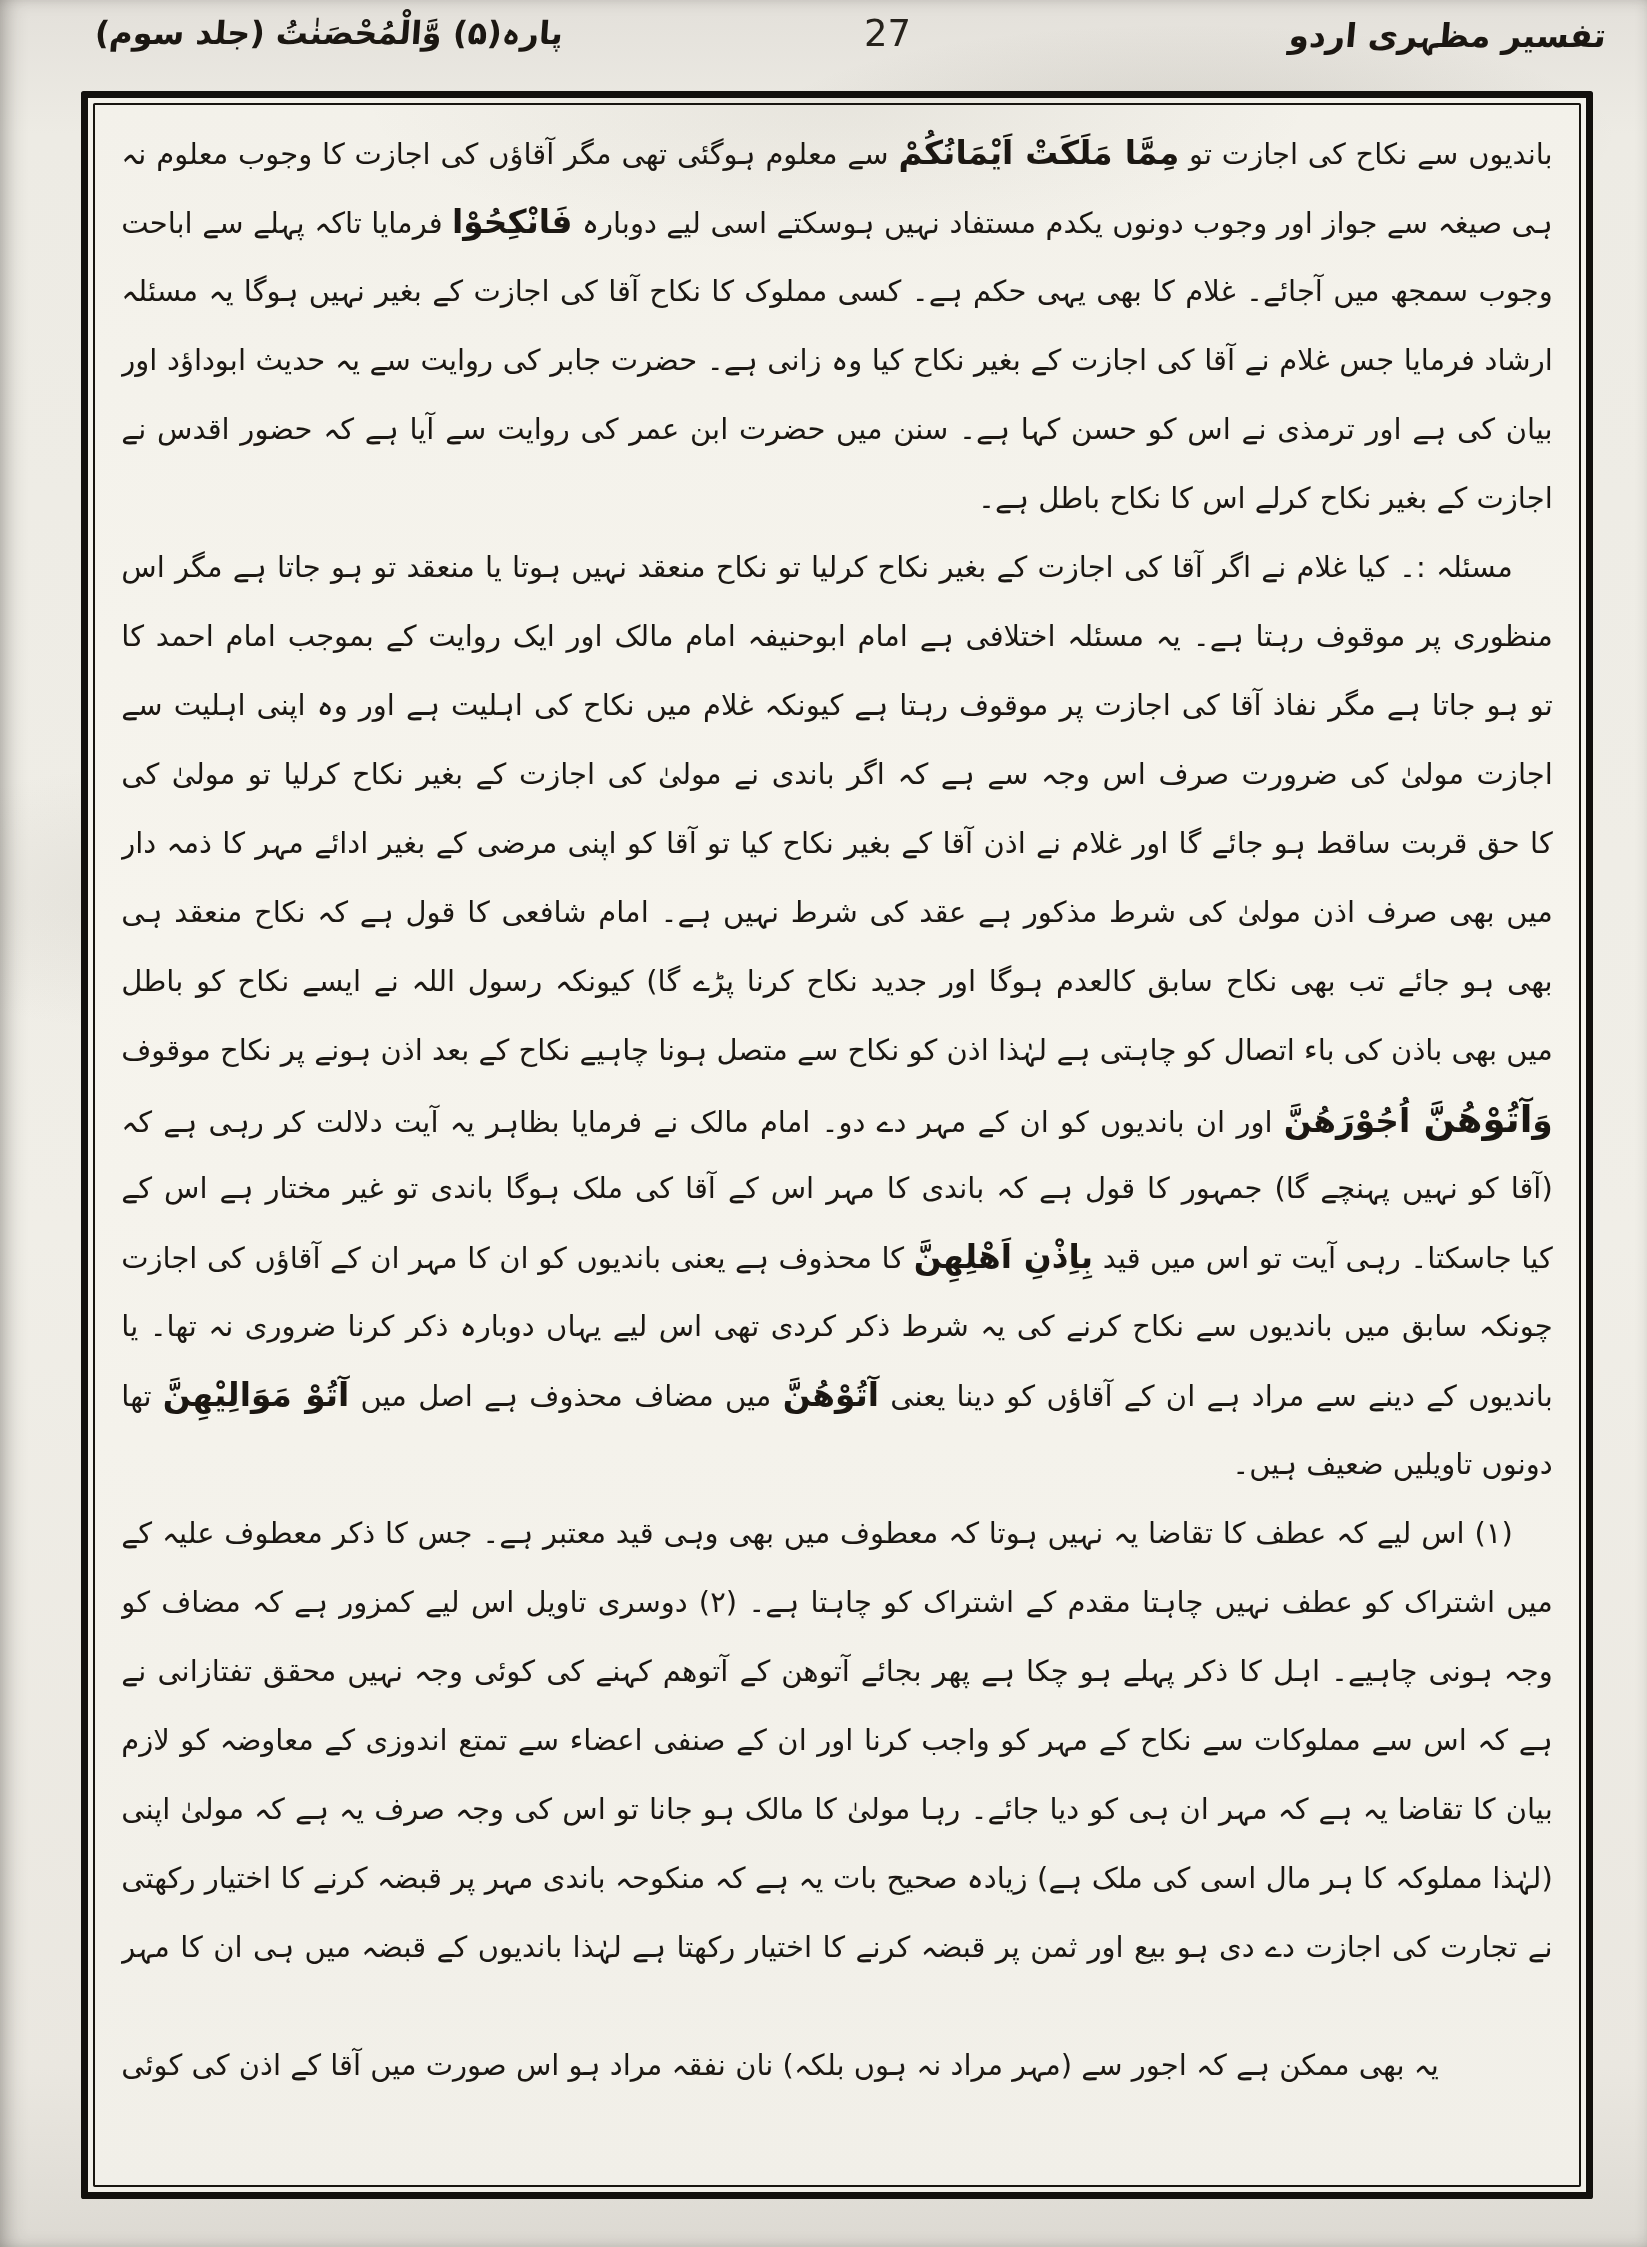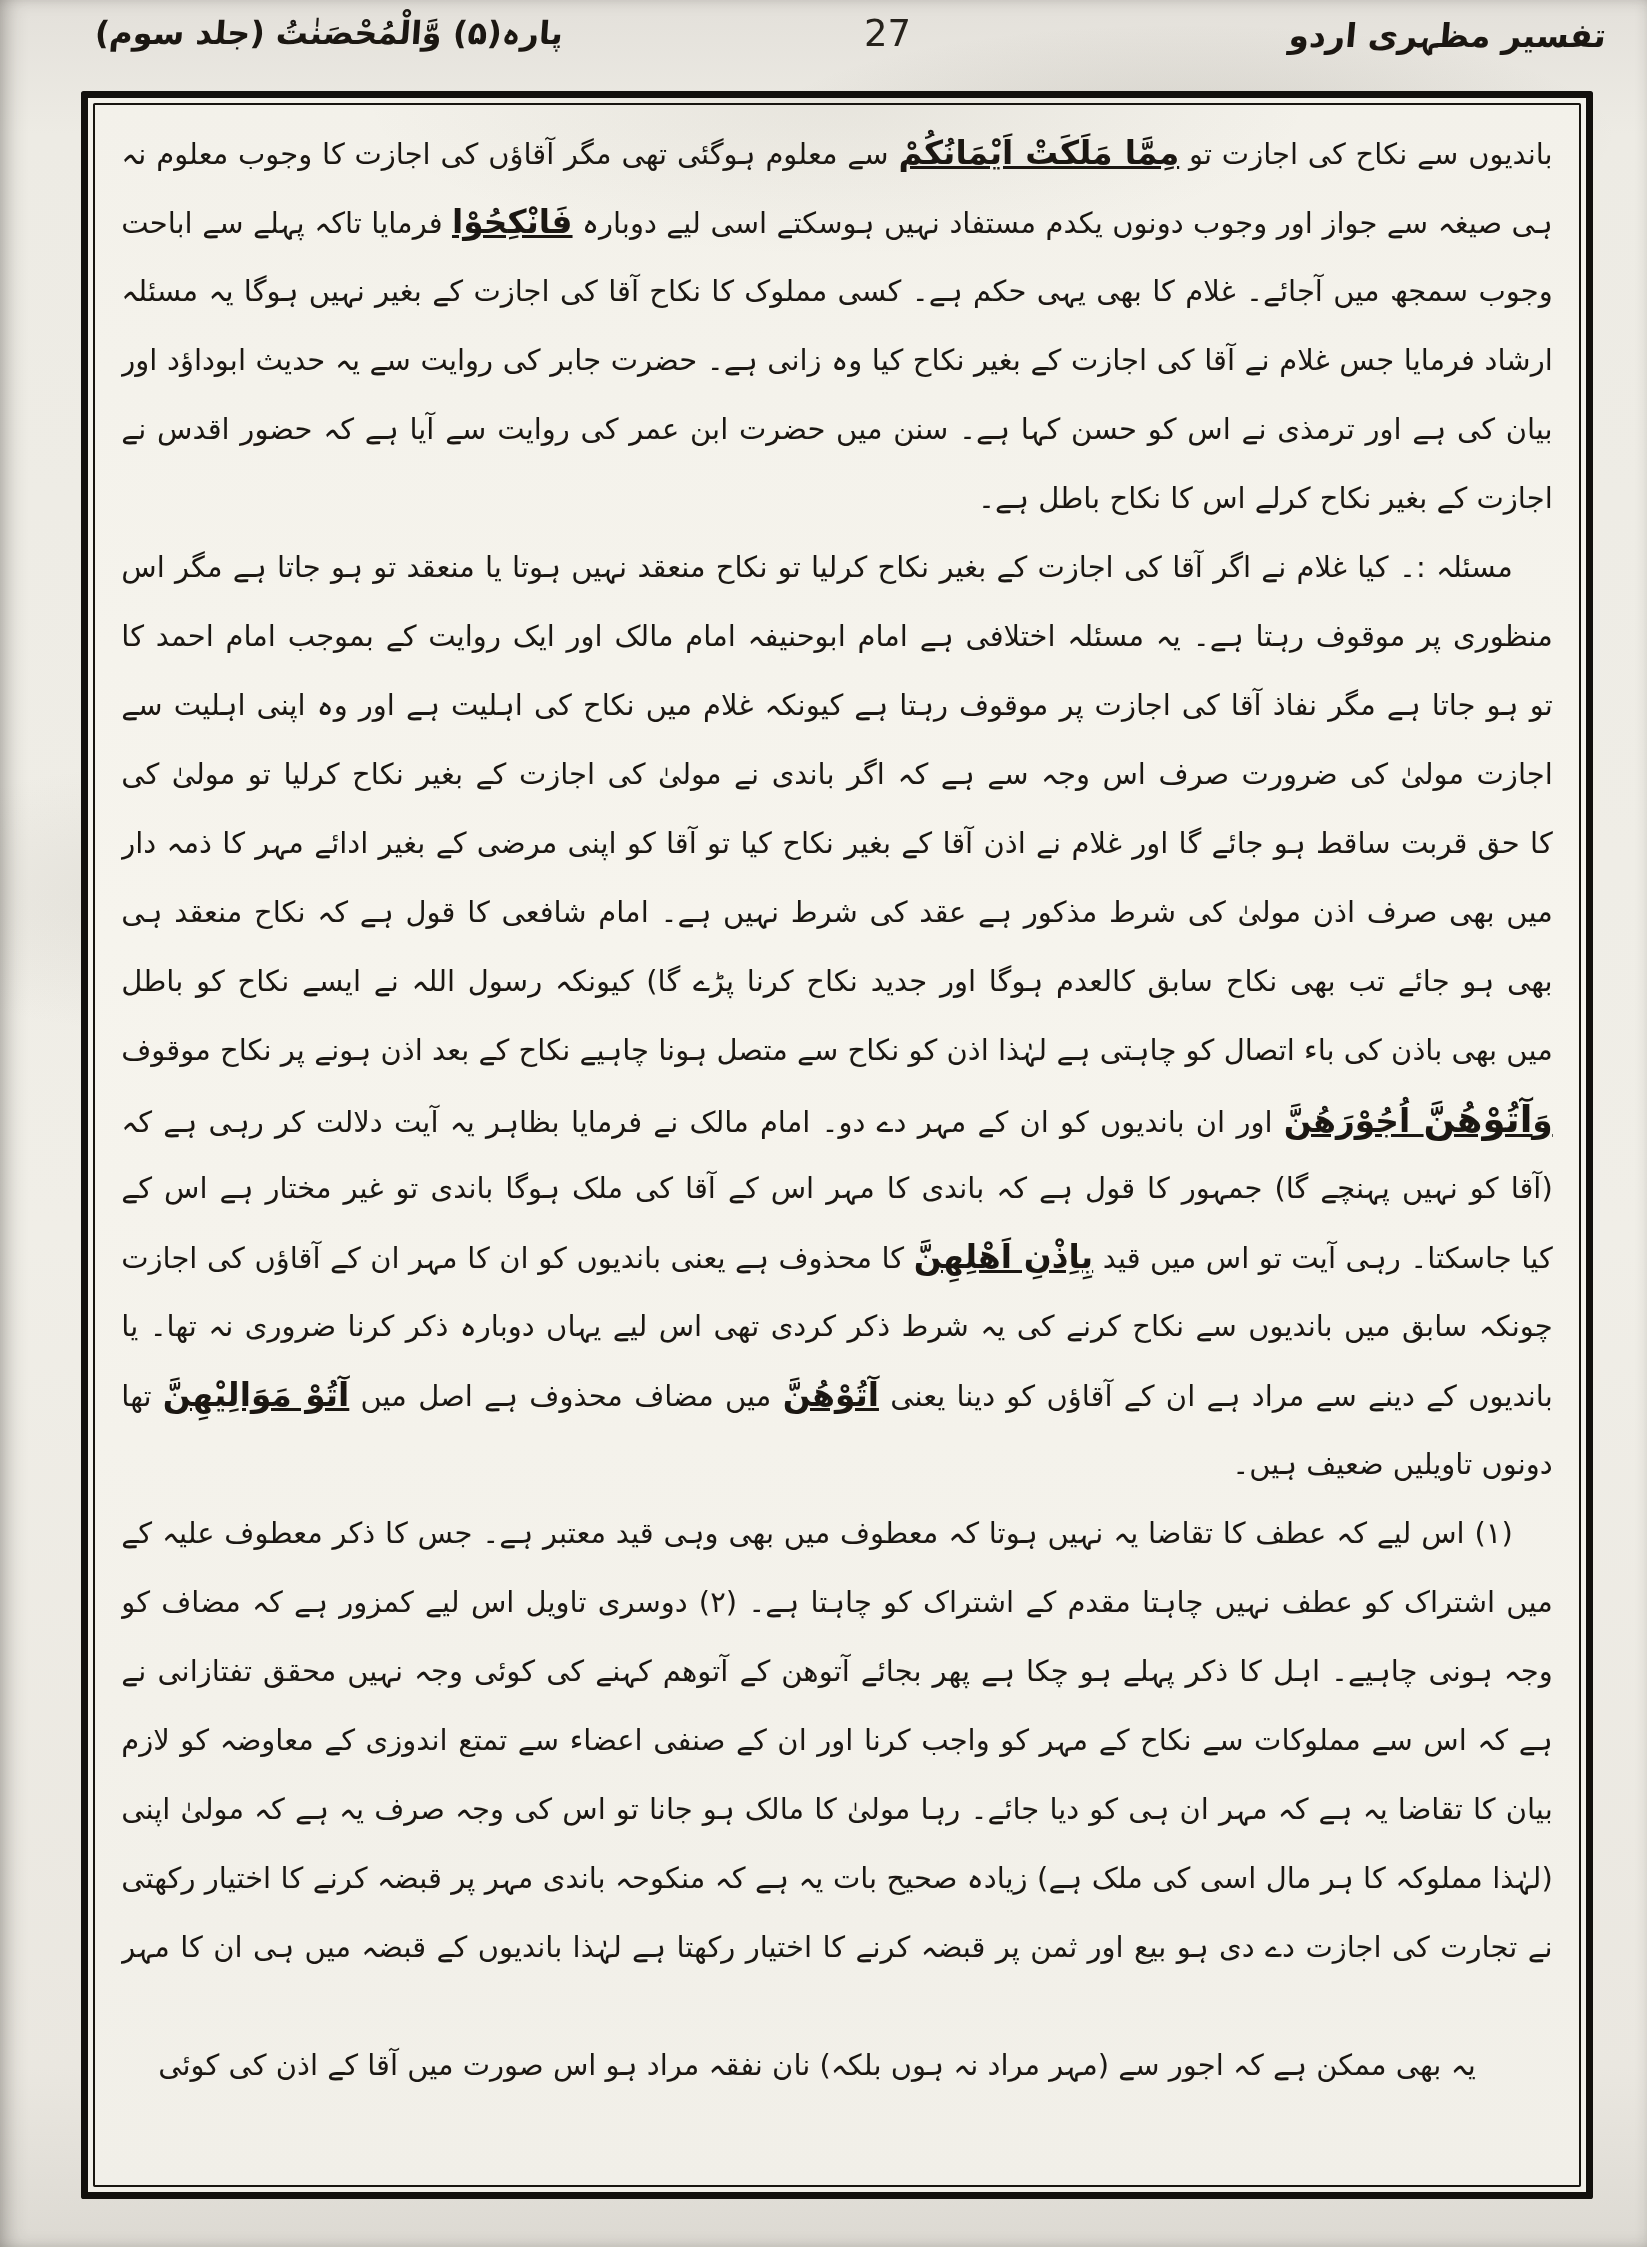"مِمَّا مَلَكَتْ اَيْمَانُكُمْ" .qr { text-decoration: underline -> none }
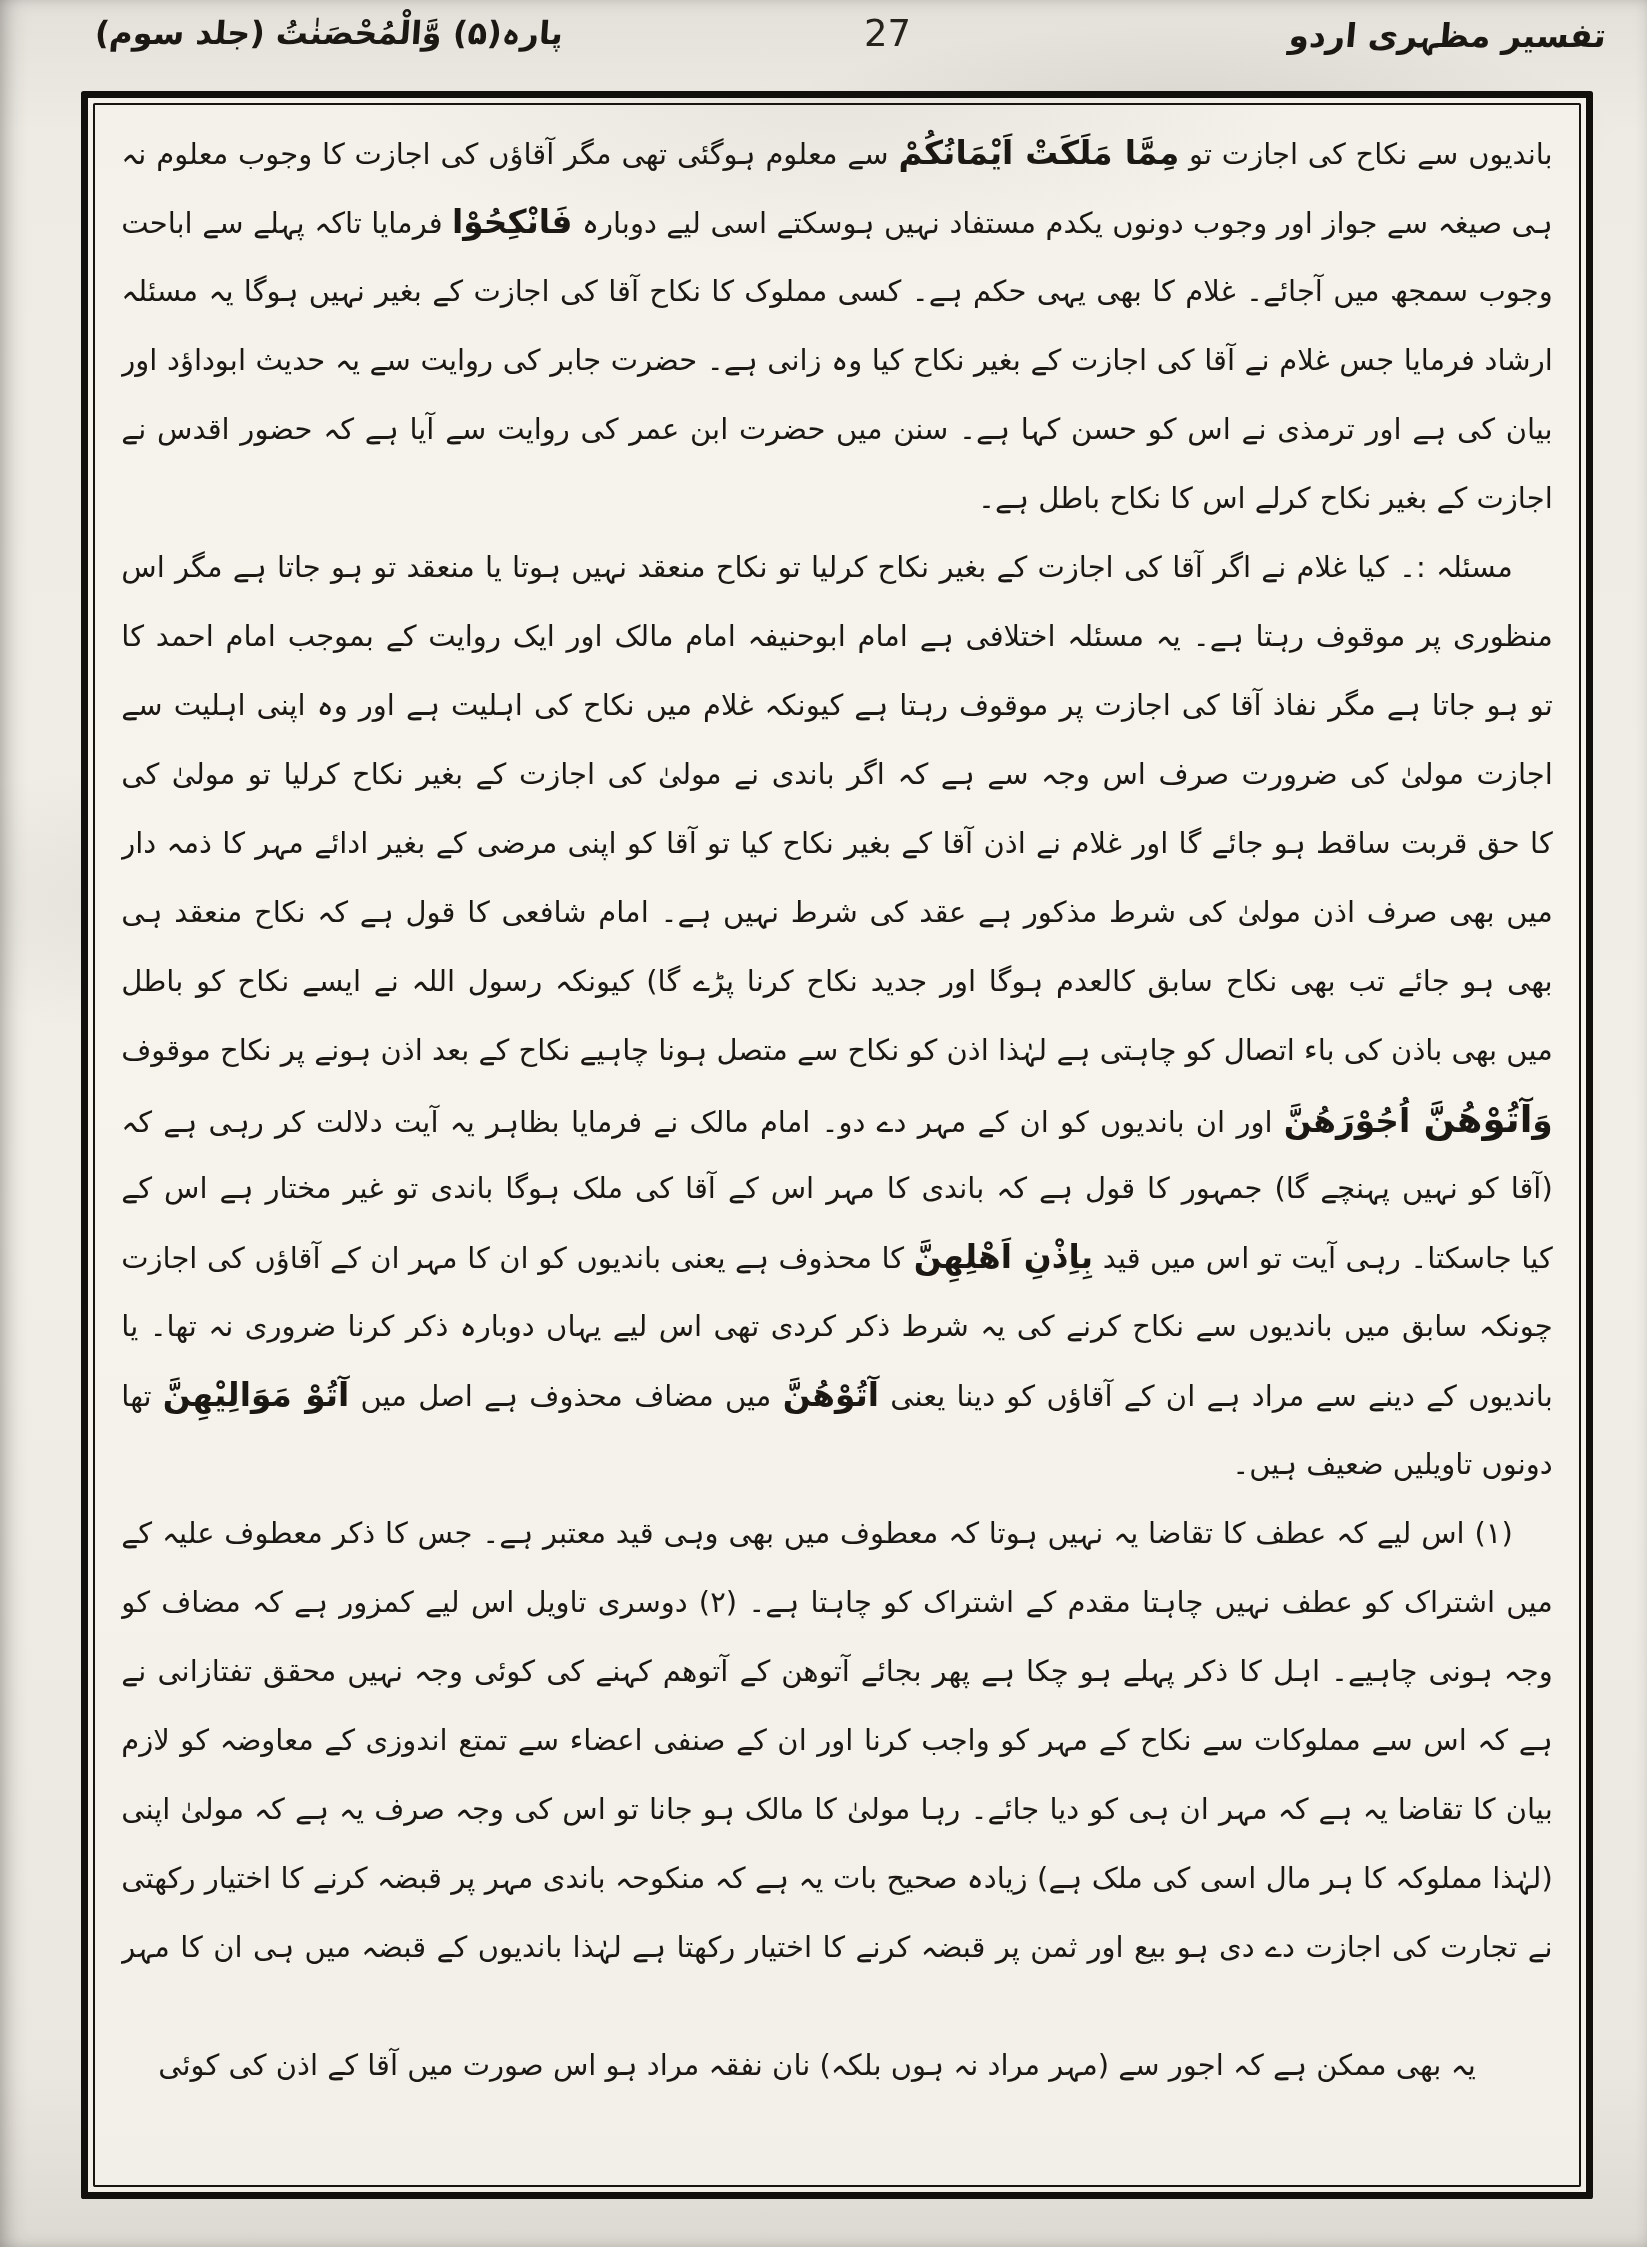"اجازت کے بغیر نکاح کرلے" .line.para-end { text-align: center -> left }
